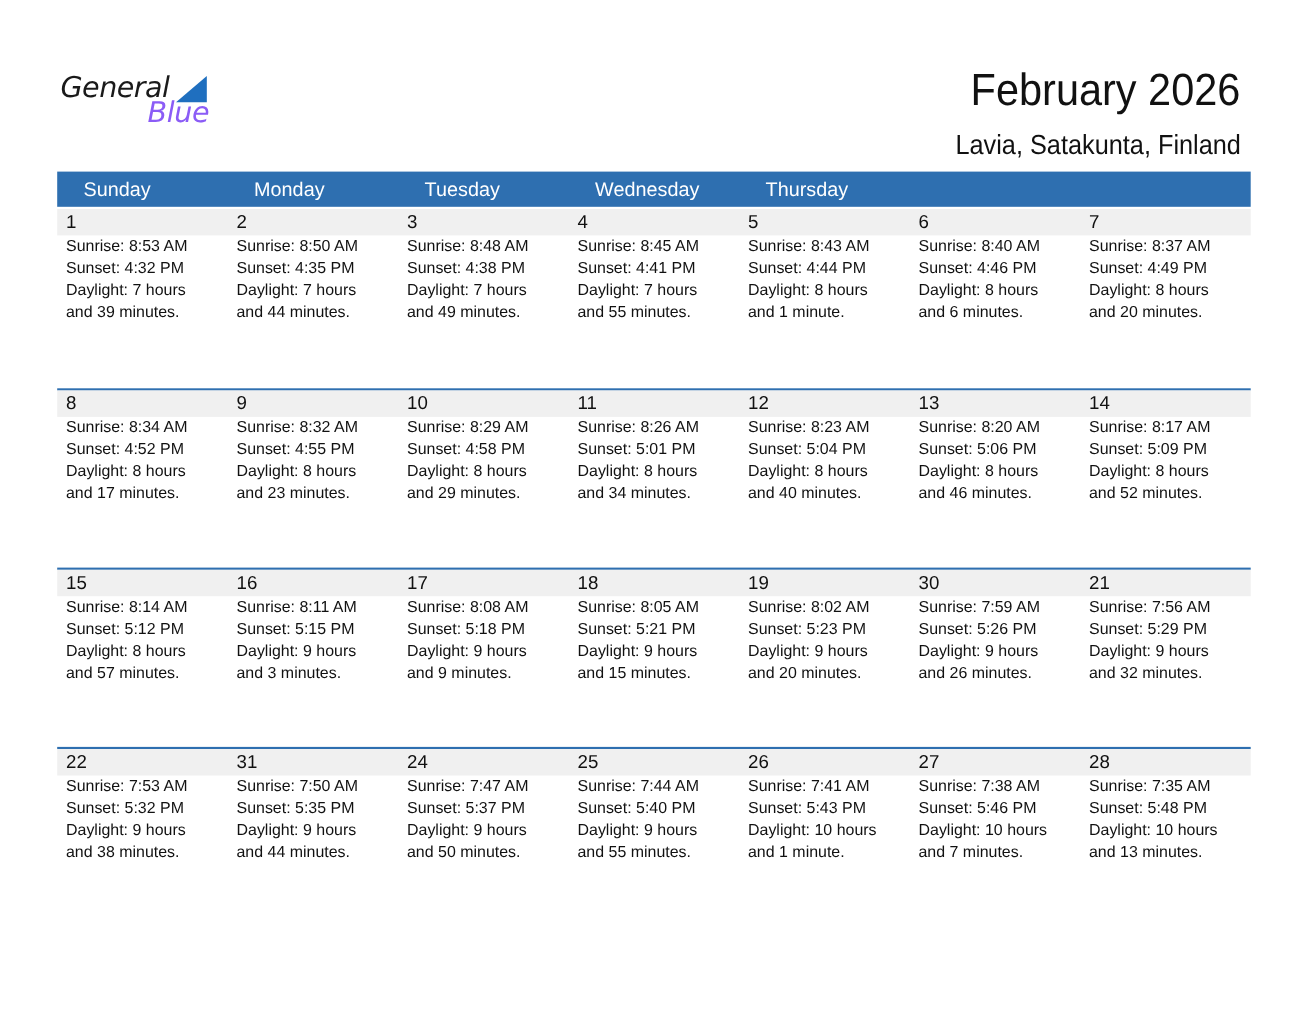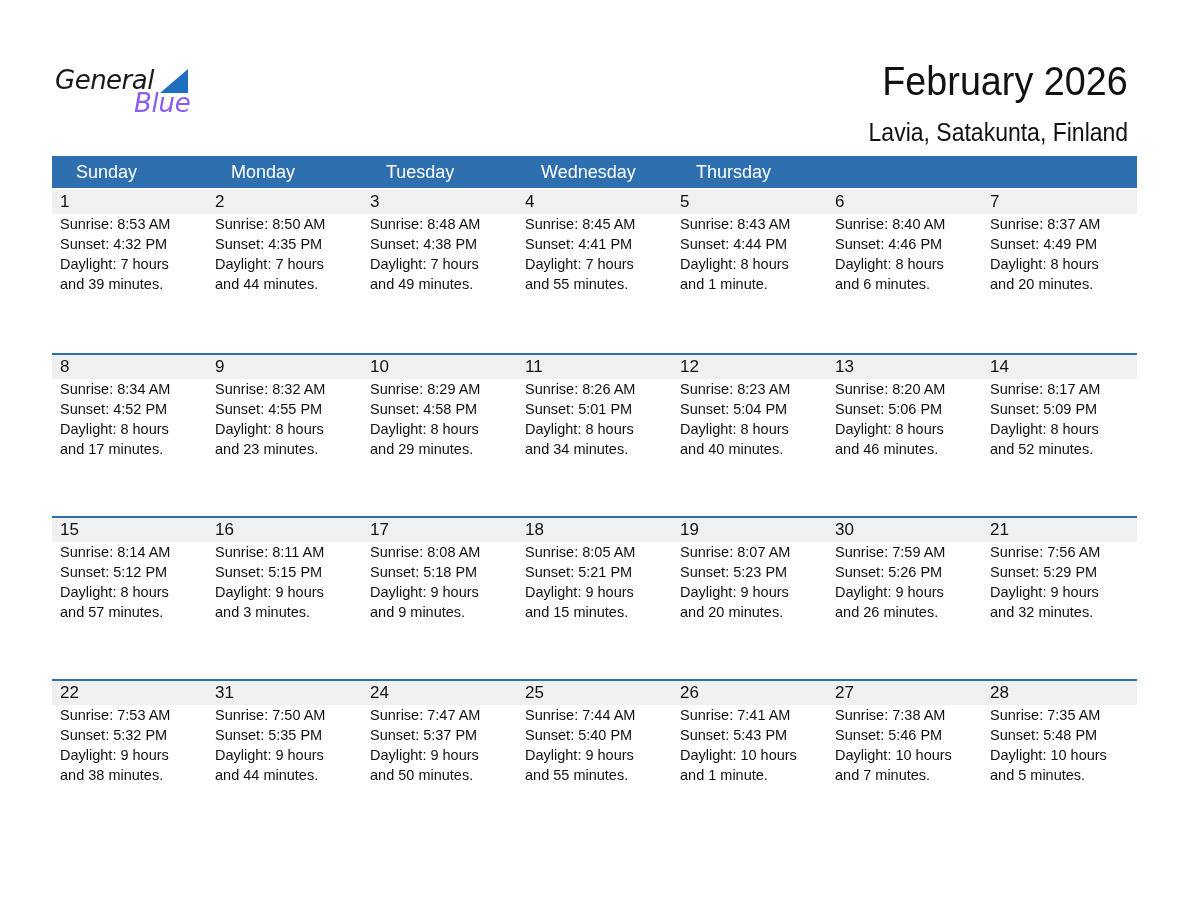"Sunrise: 8:07 AM" div.line { text: 8:07 -> 8:02 }
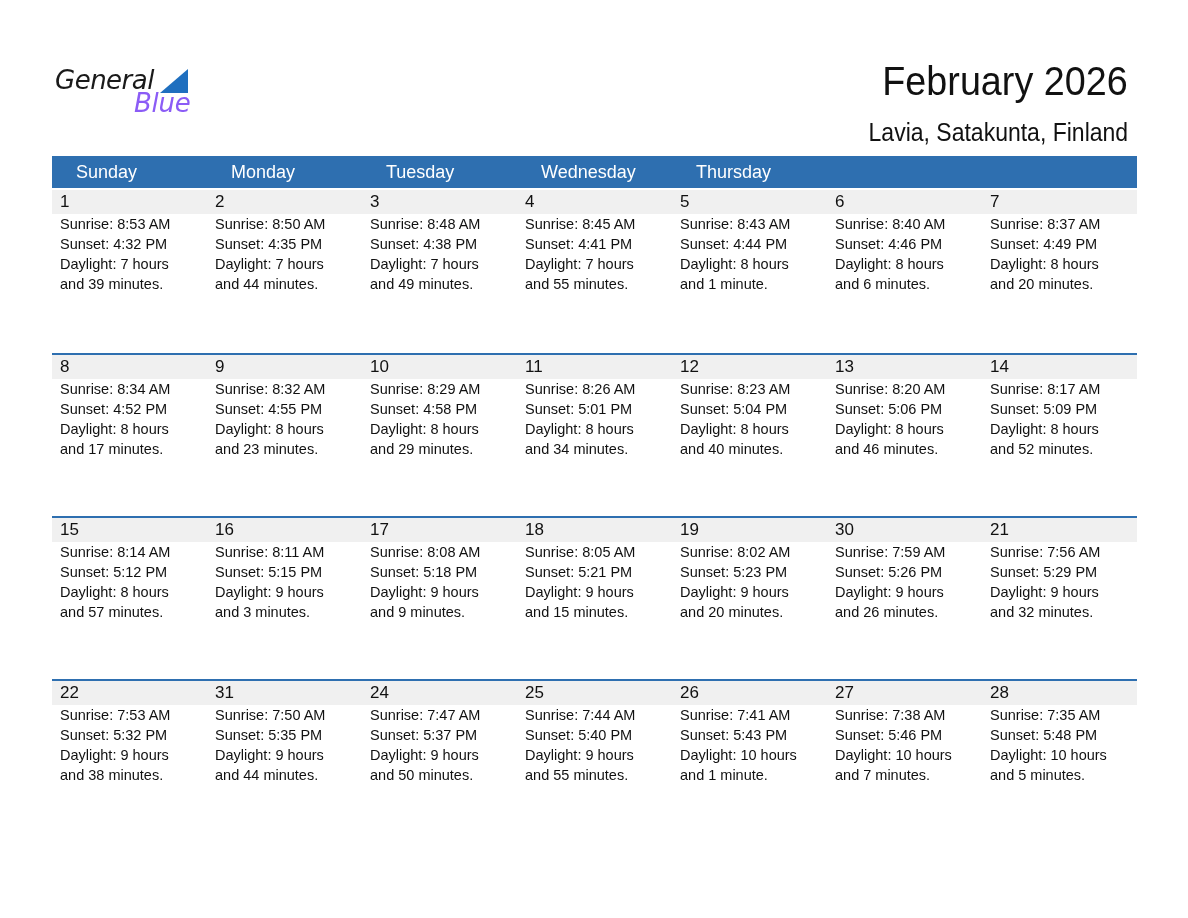"and 5 minutes." div.line { text: 5 -> 13 }
